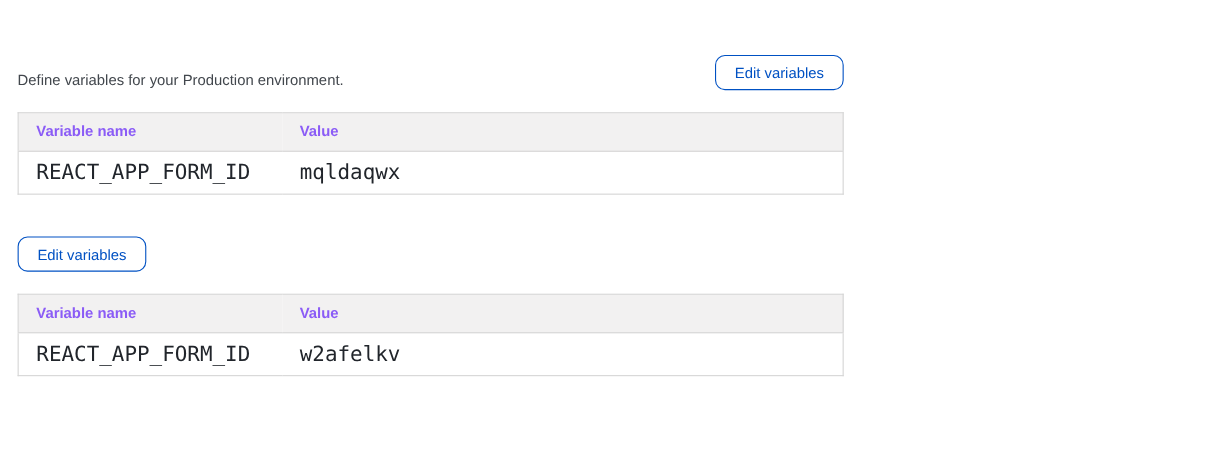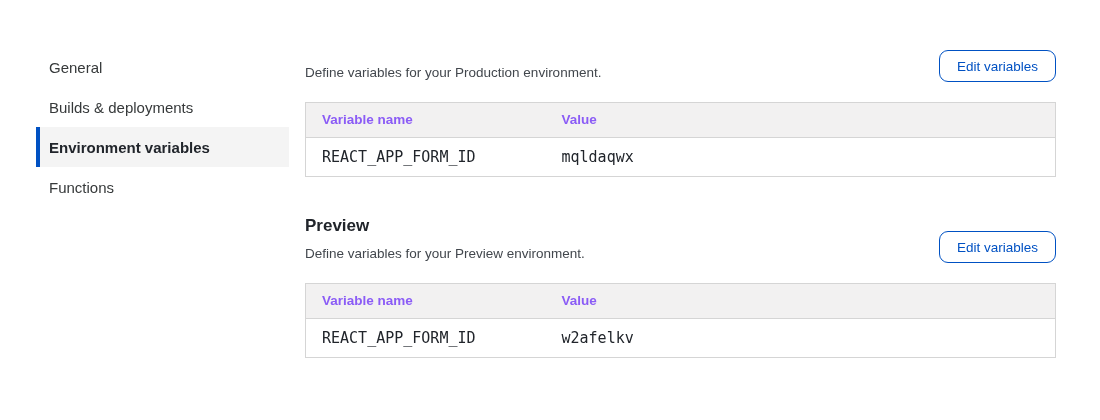"General" nav.sidebar { html: <nav> <div>General</div> <div>Builds &amp; deployments</div> <div>Environment variables</div> <div>Functions</div> </nav> -> none }
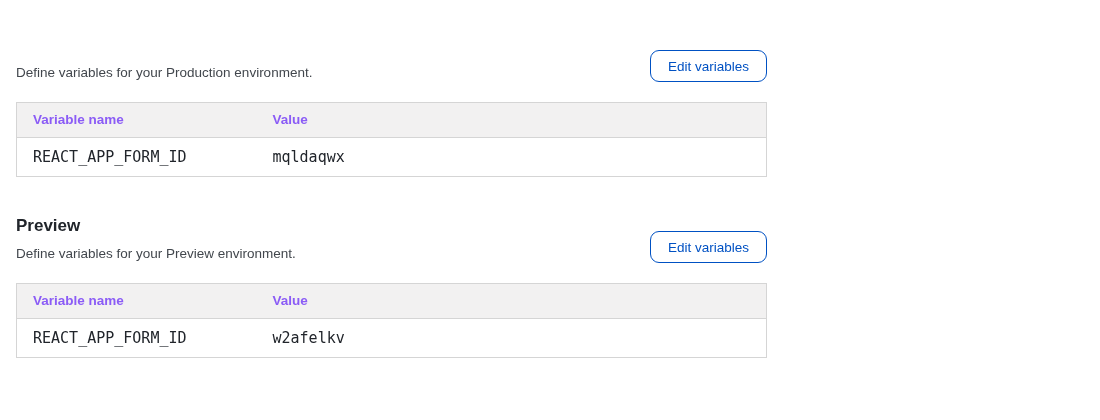"REACT_APP_FORM_ID" .vars-table td { font-size: 15px -> 19px }
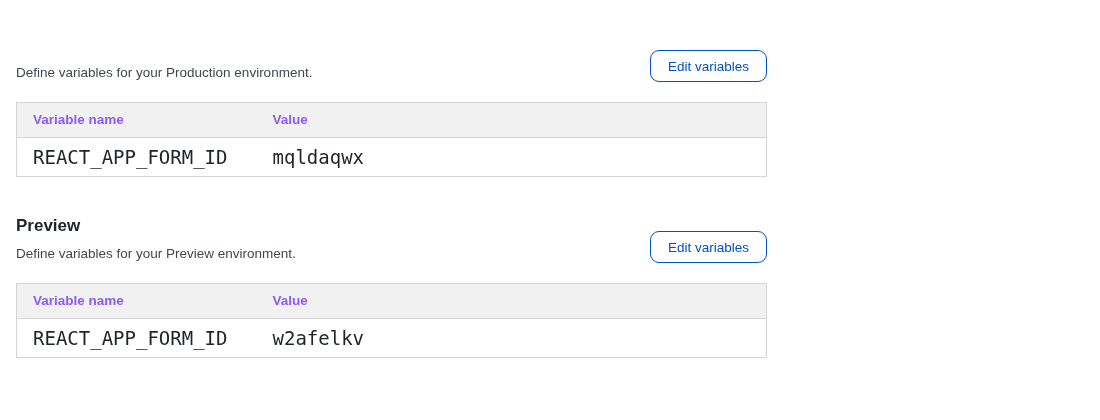"Preview" div.section-texts { html: <div> <h2>Preview</h2> <p>Define variables for your Preview environment.</p> </div> -> none }
